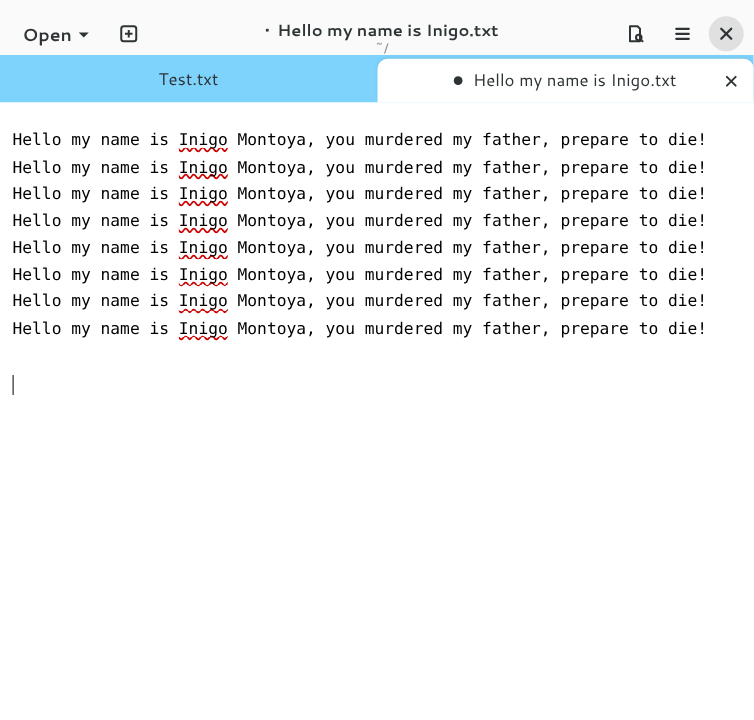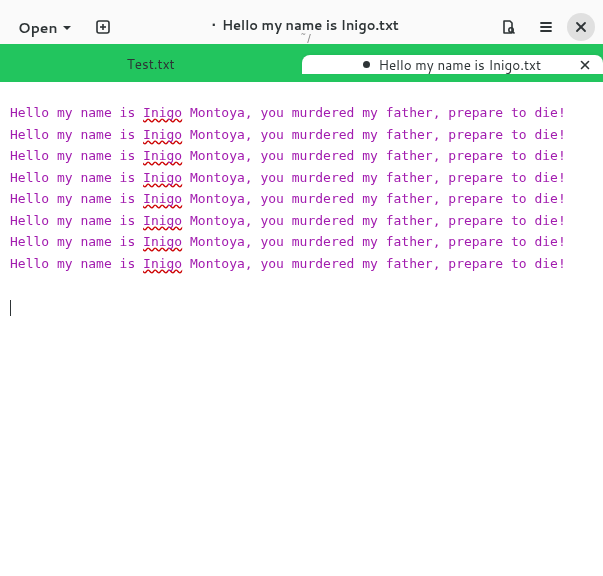"Test.txt" .tabbar { align-items: center -> none; background: #22c55e -> #7dd3fc }
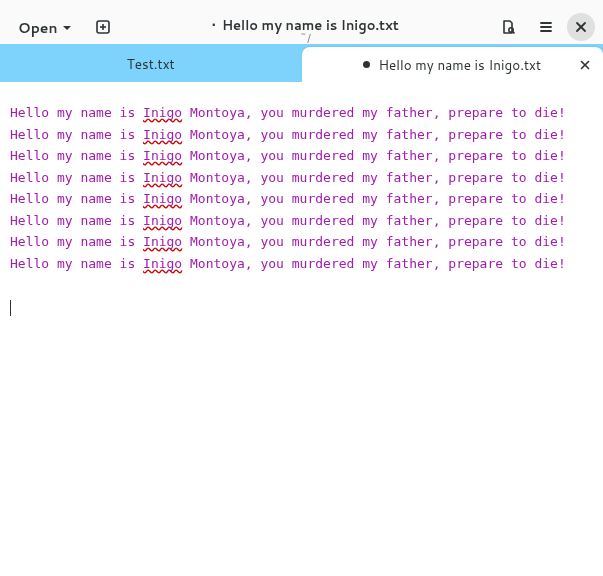"Hello my name is Inigo" .editor { color: #a21caf -> #000000 }
